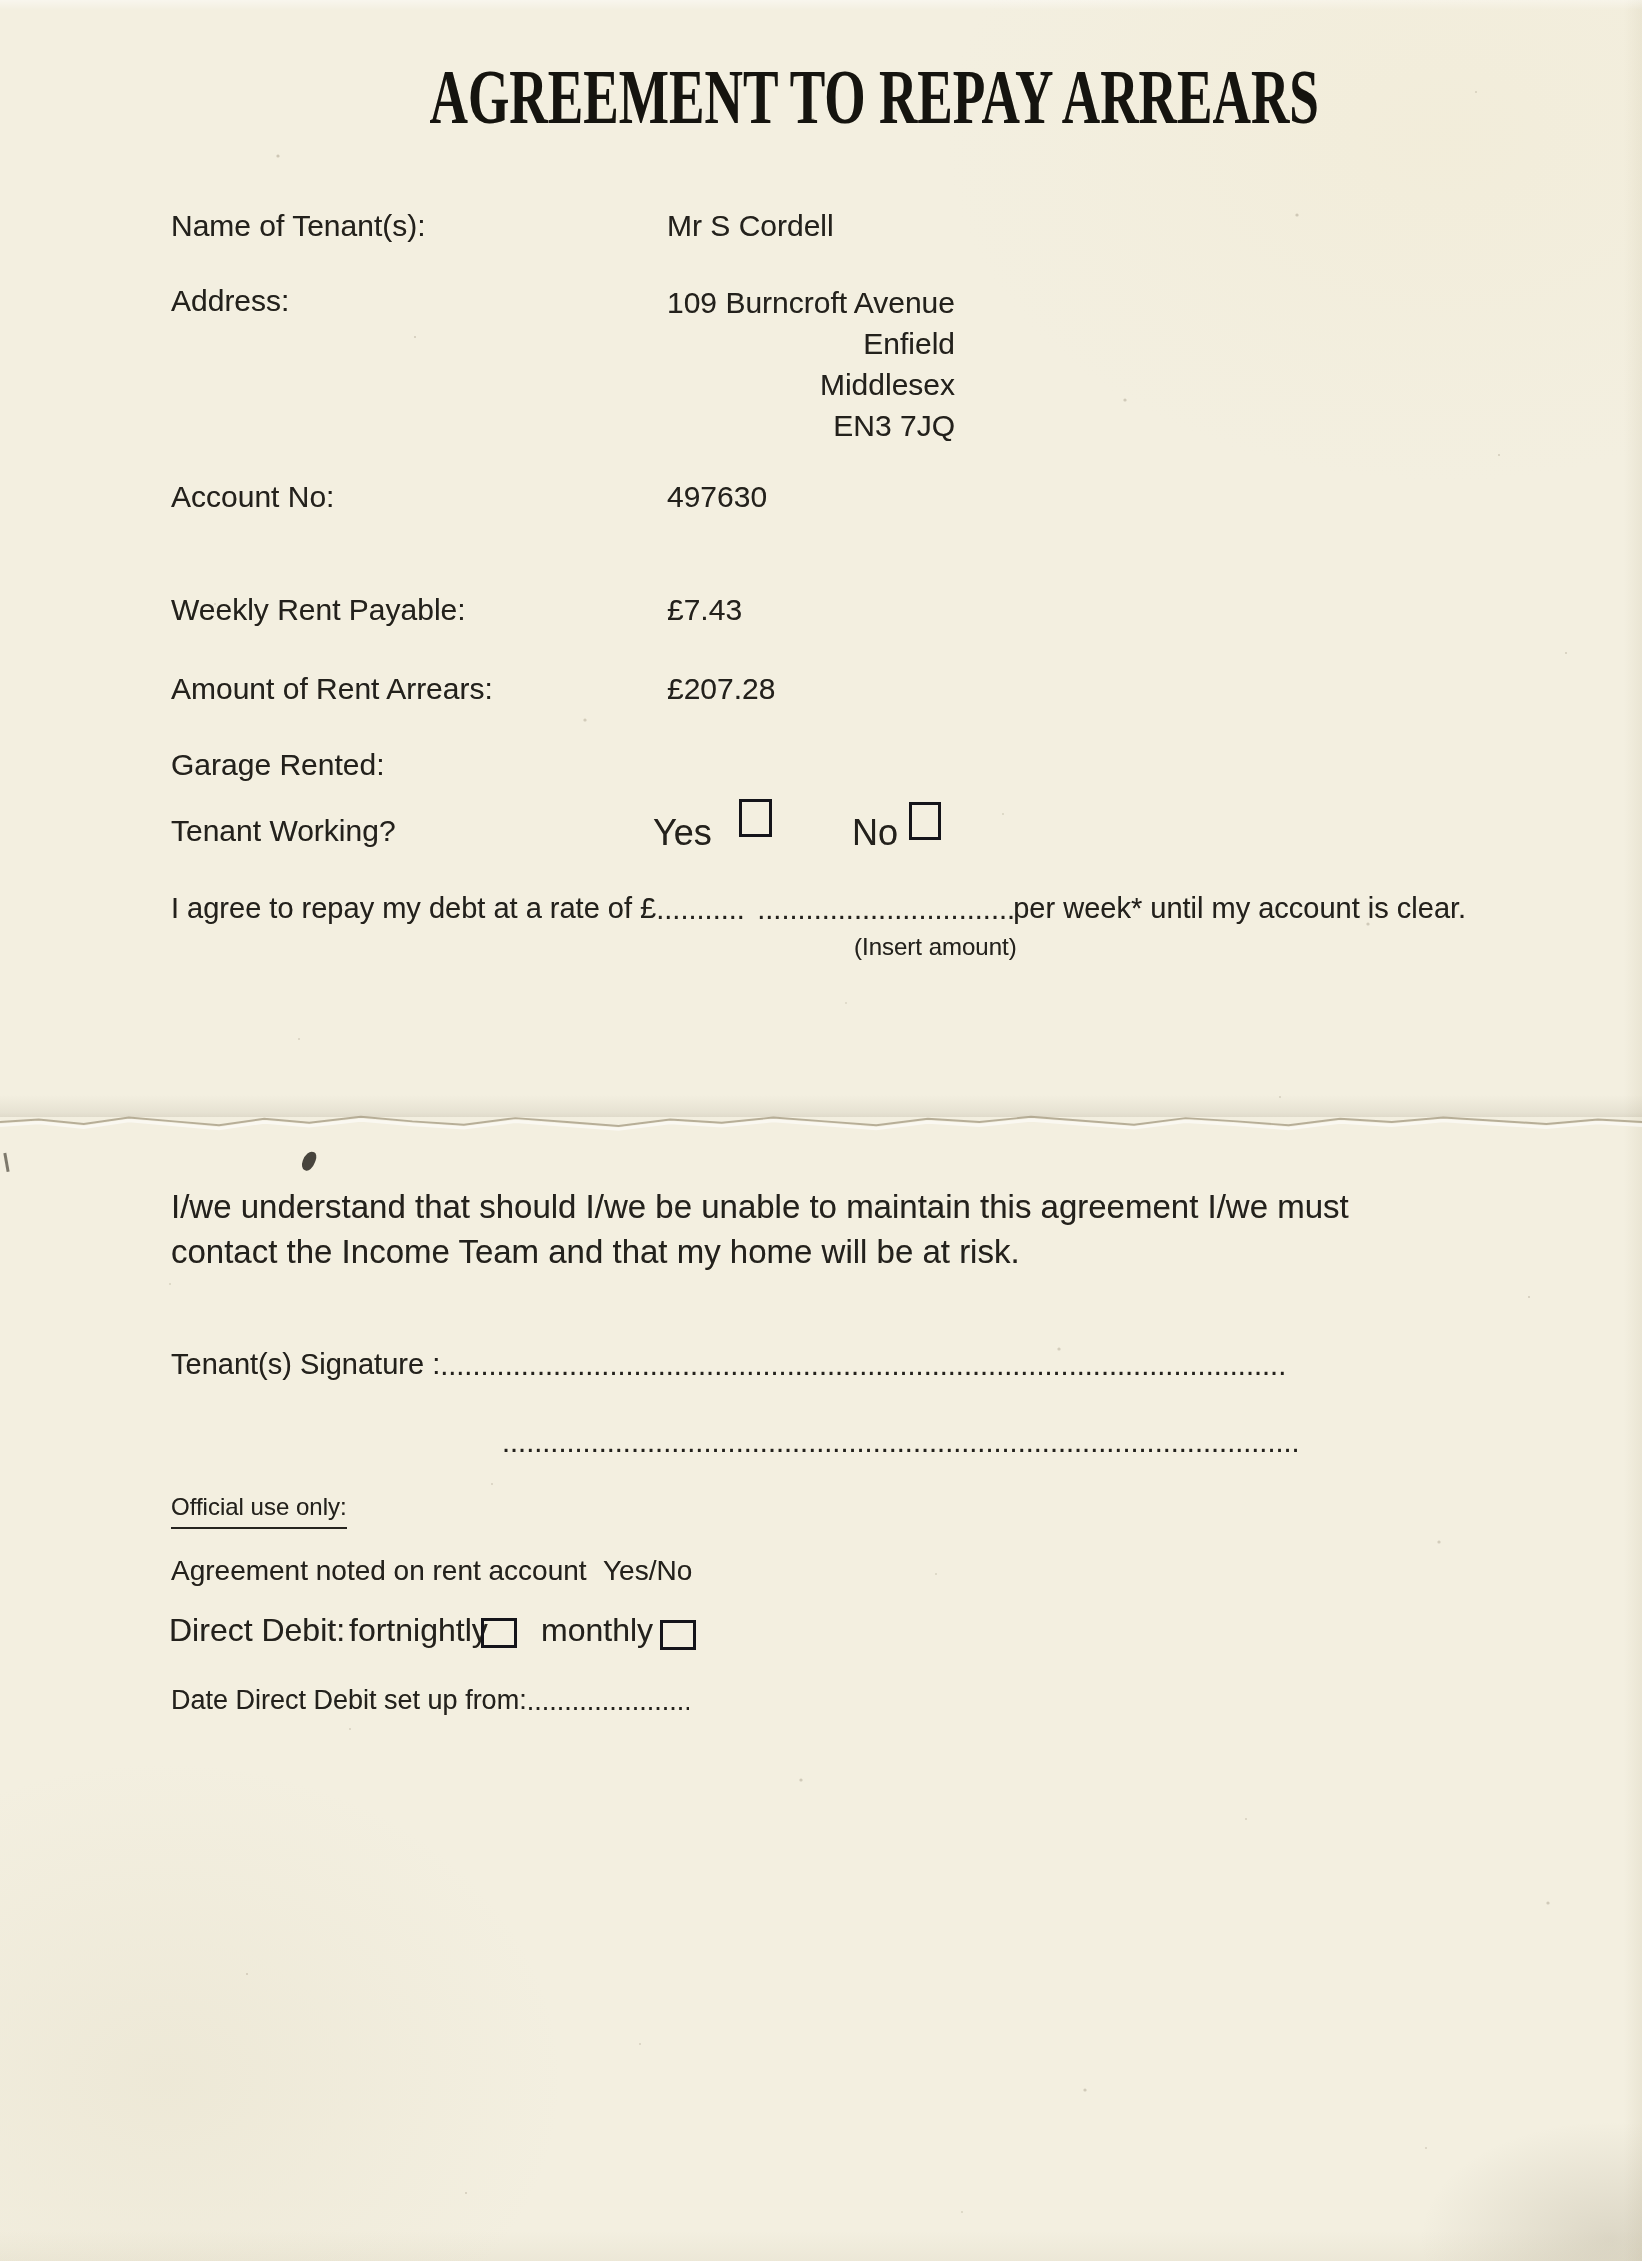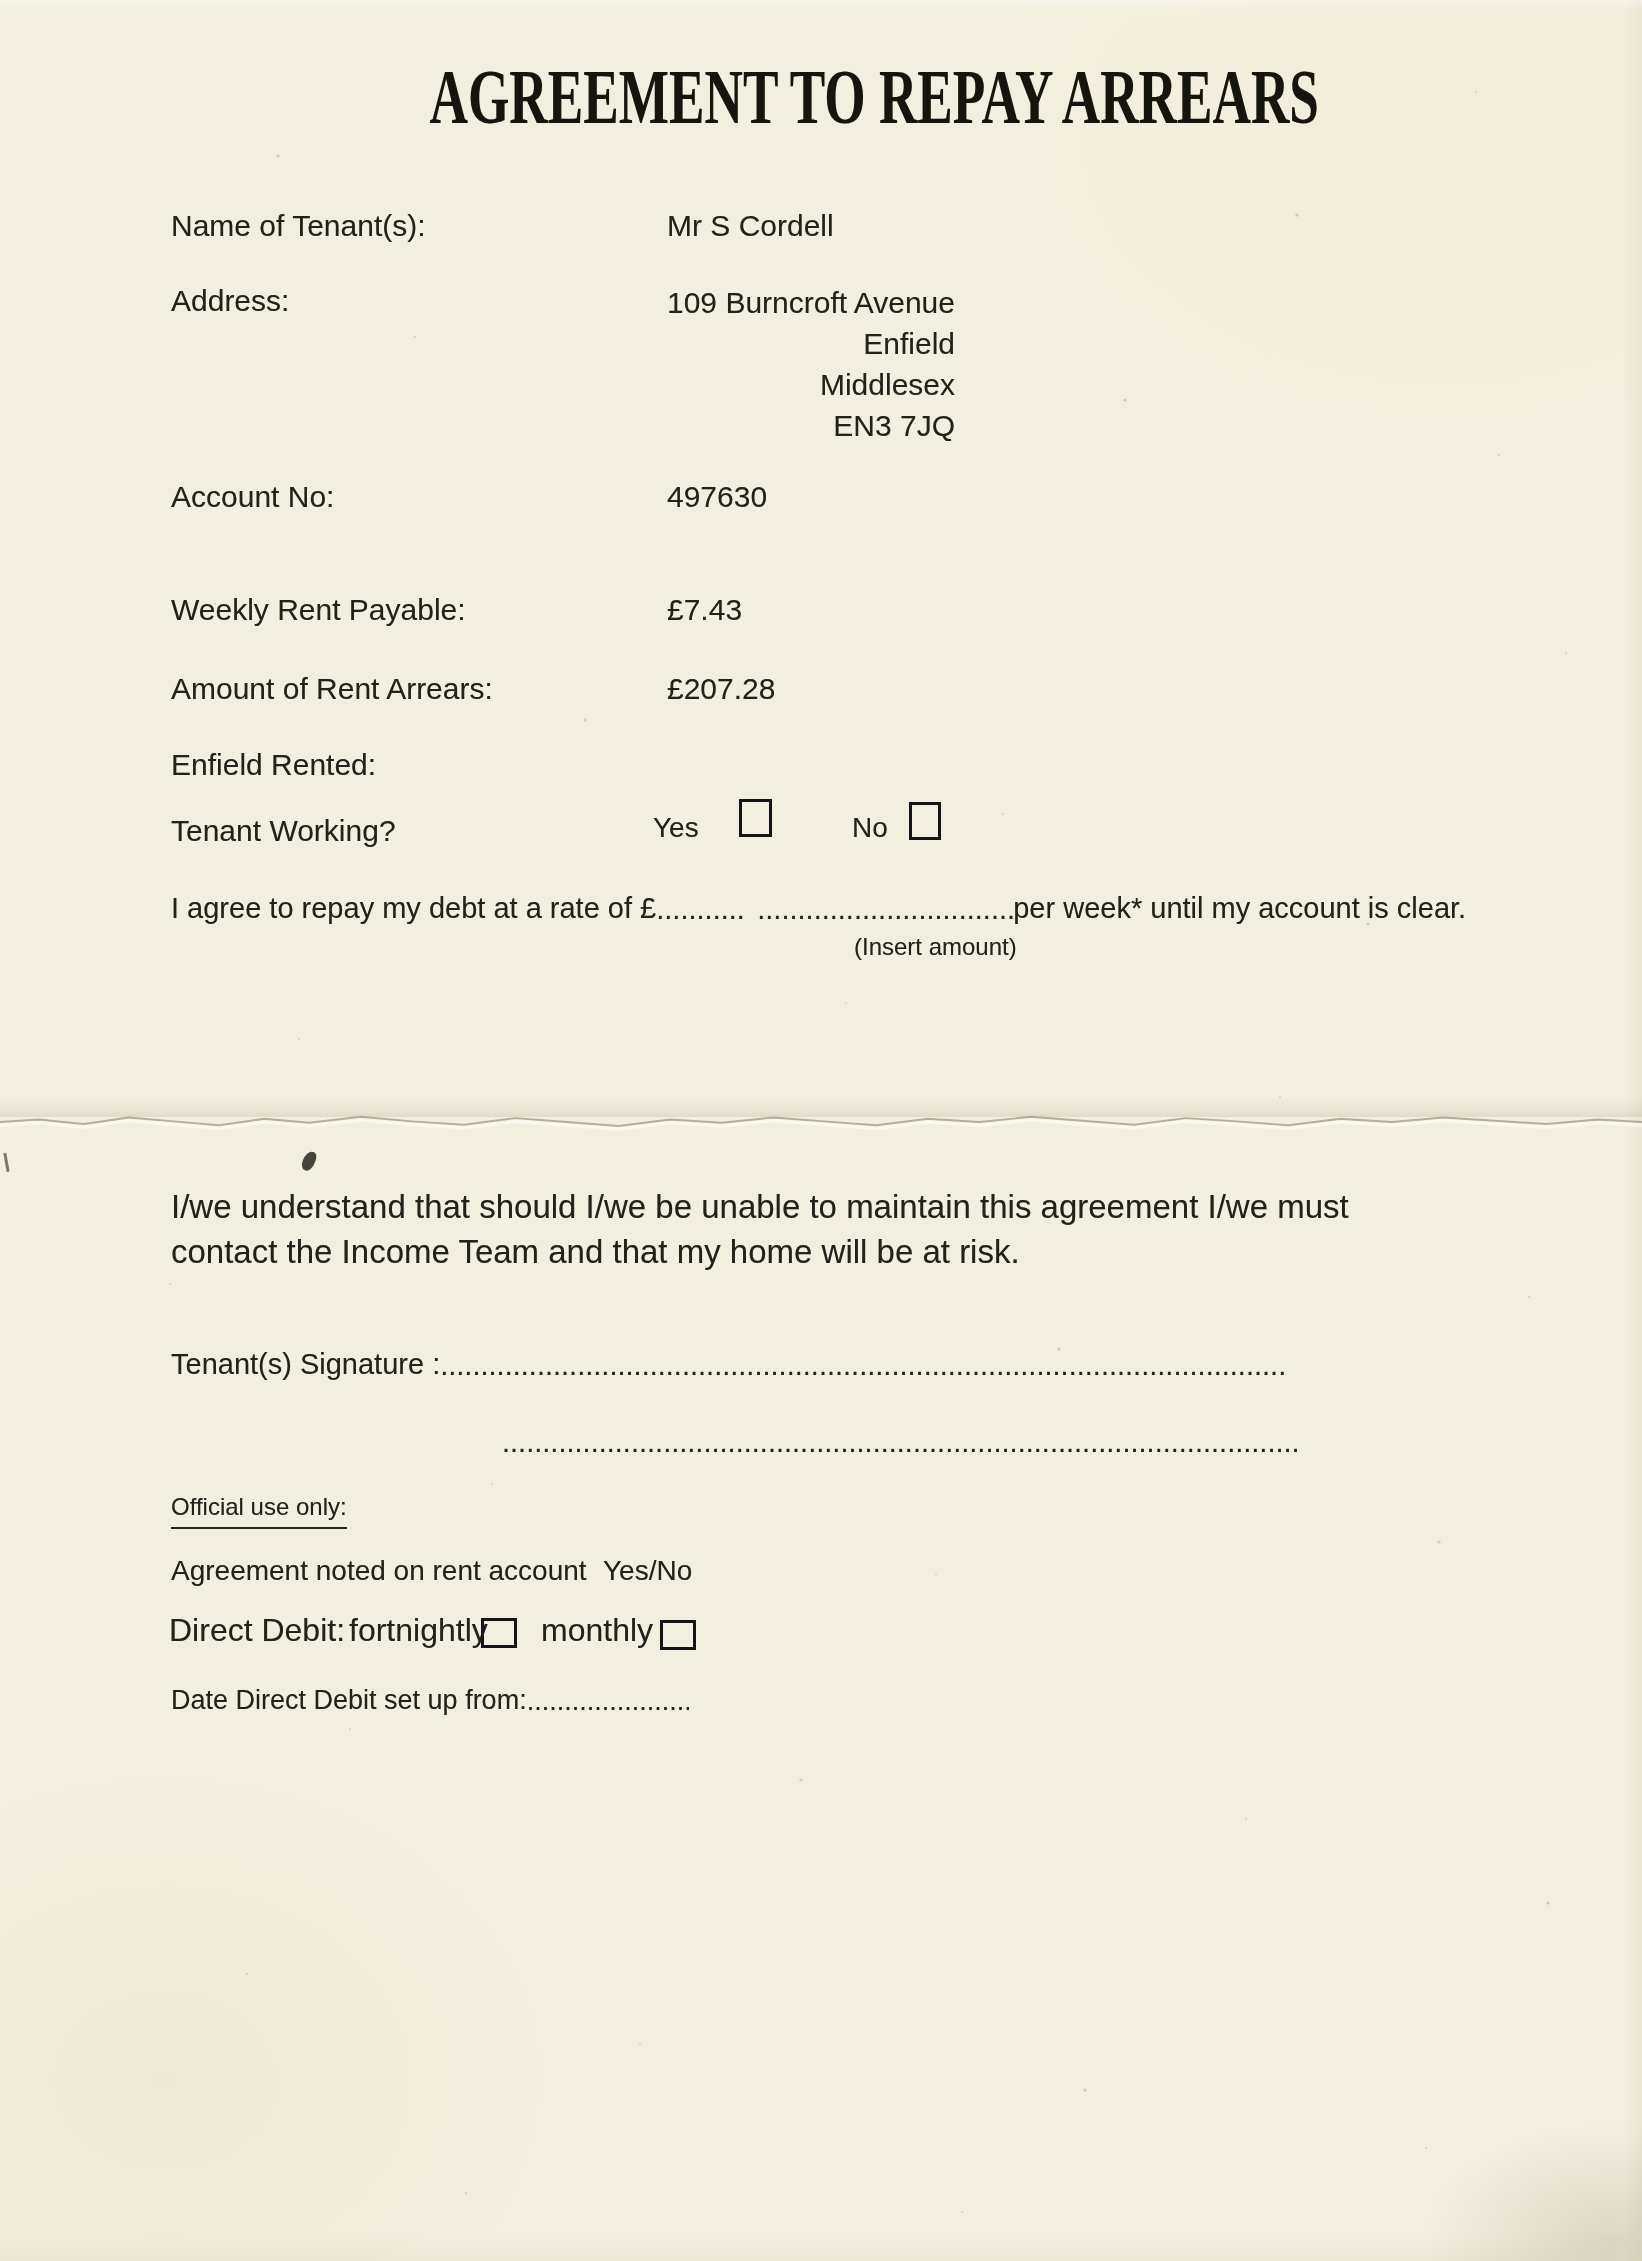"Enfield Rented:" span.lbl { text: Enfield -> Garage }
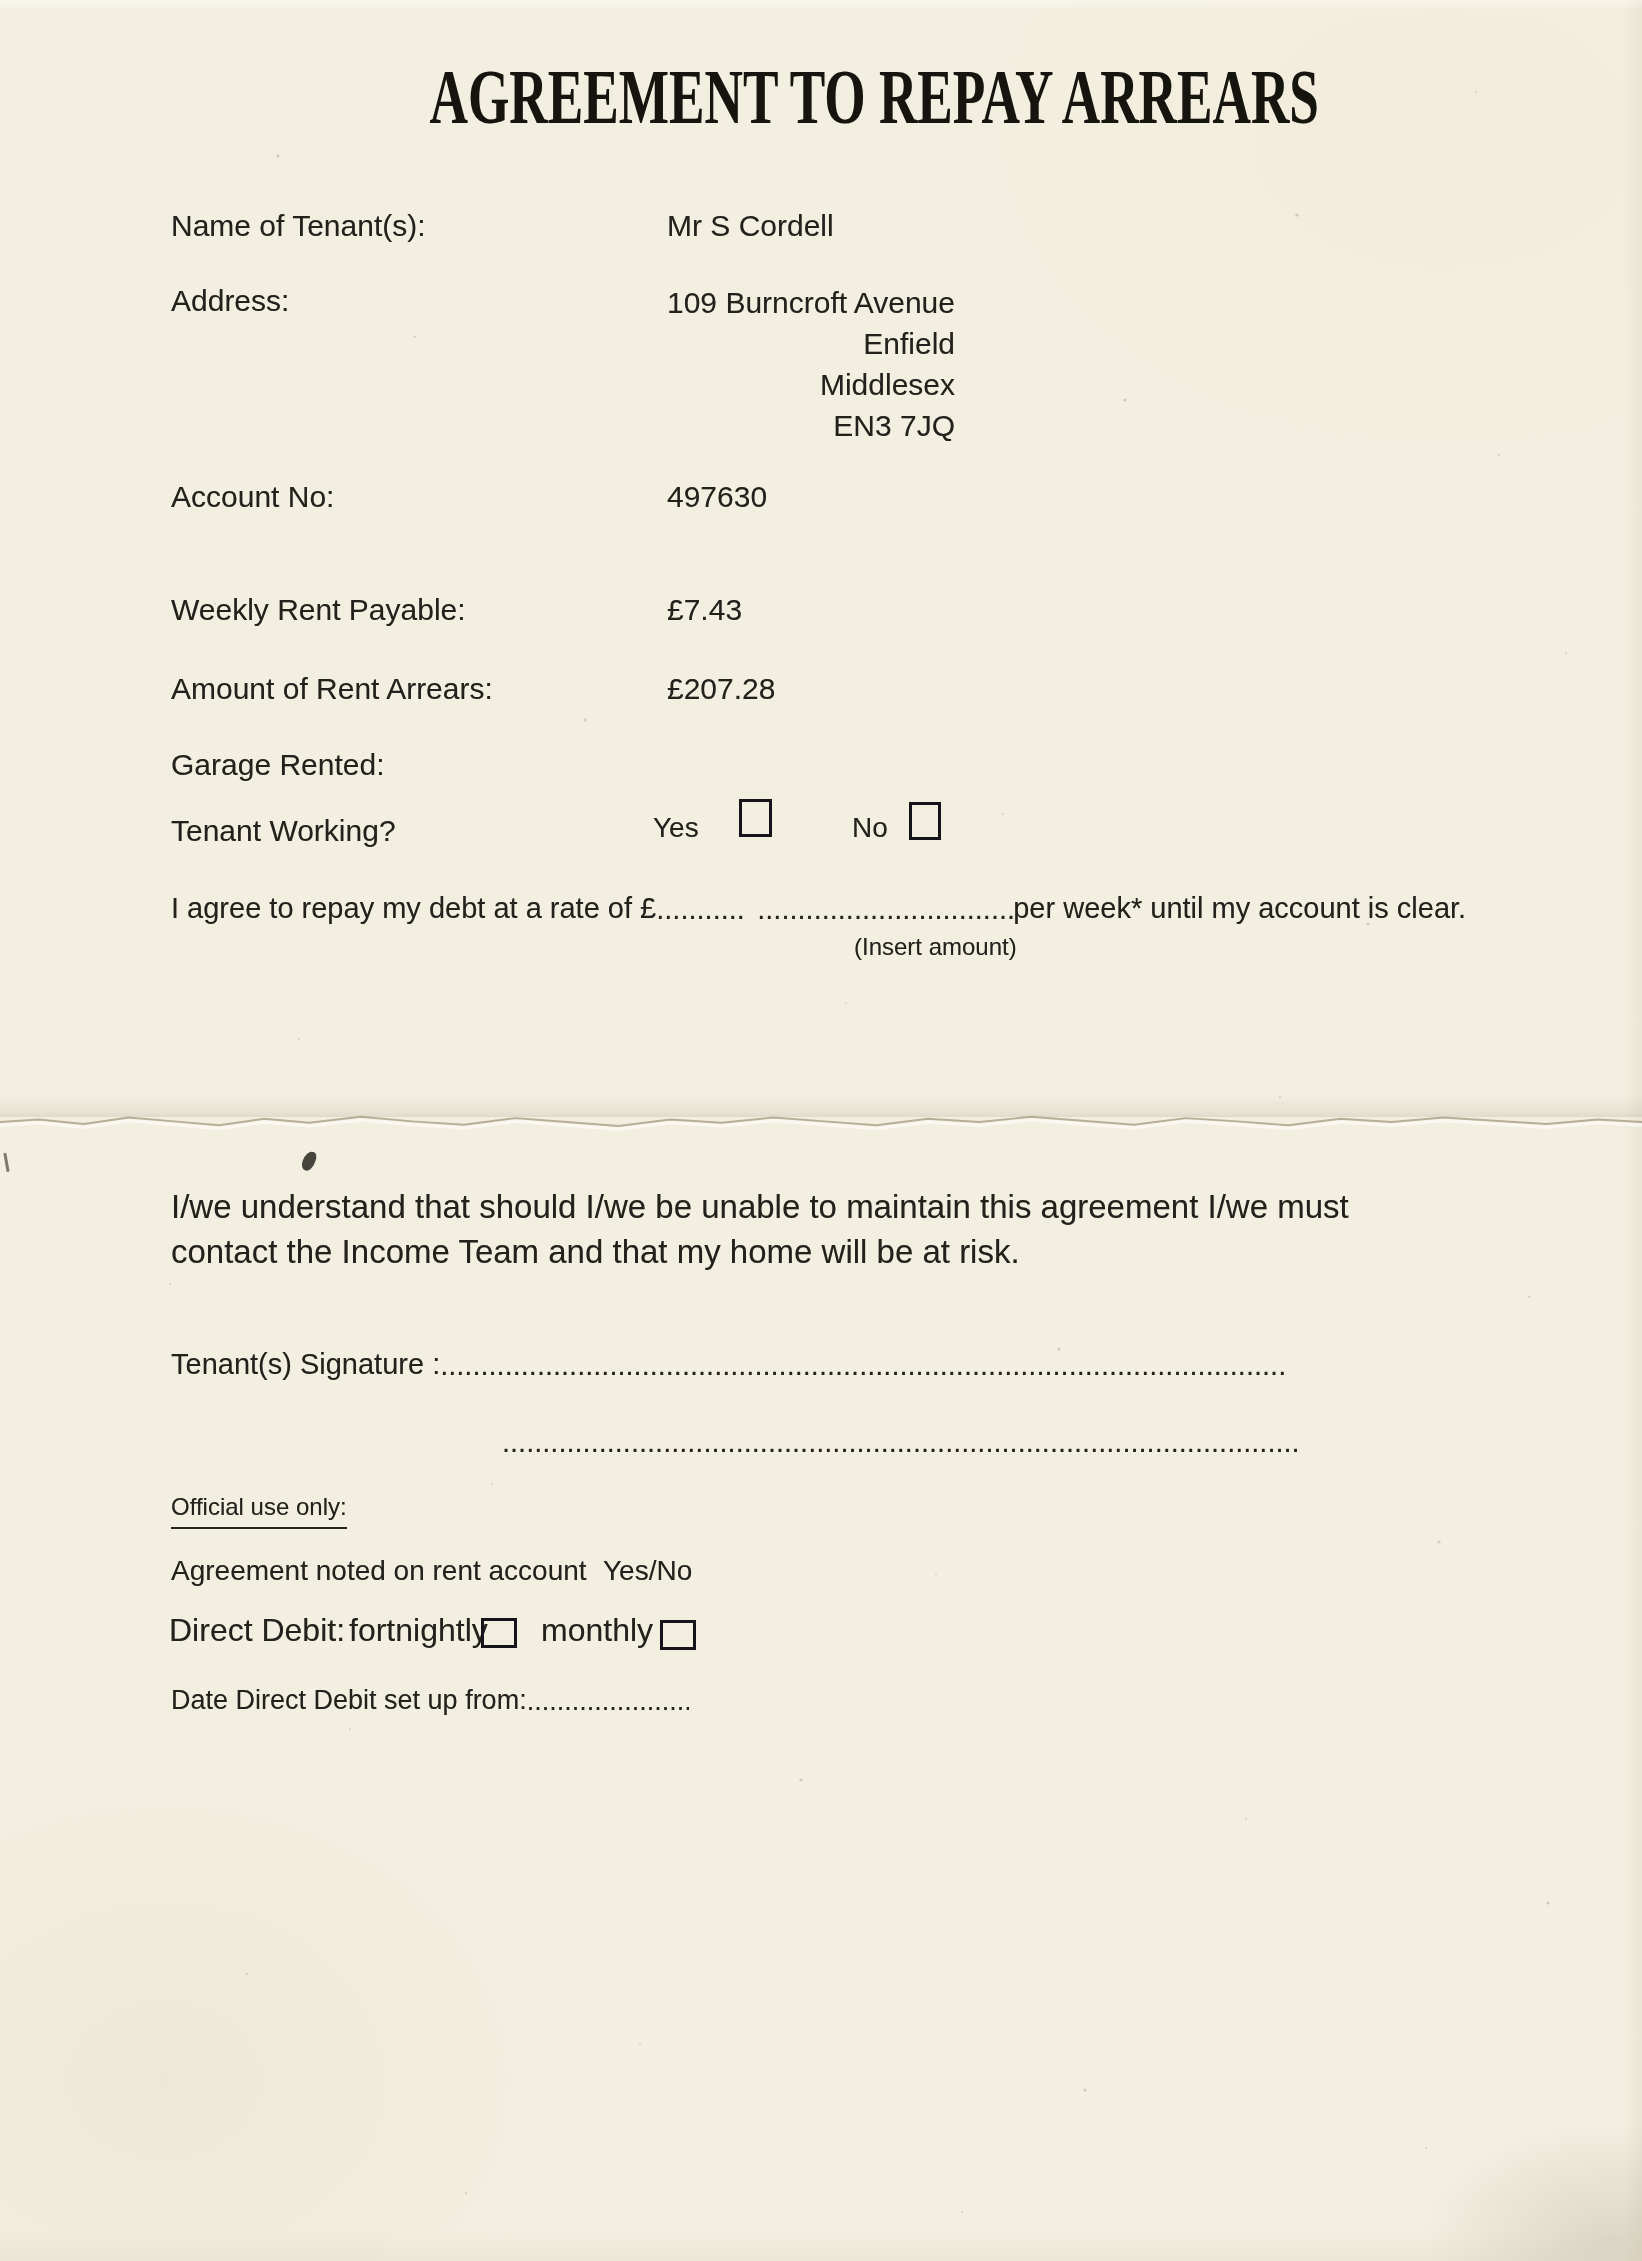"Yes" .wlbl { font-size: 28px -> 36px }
